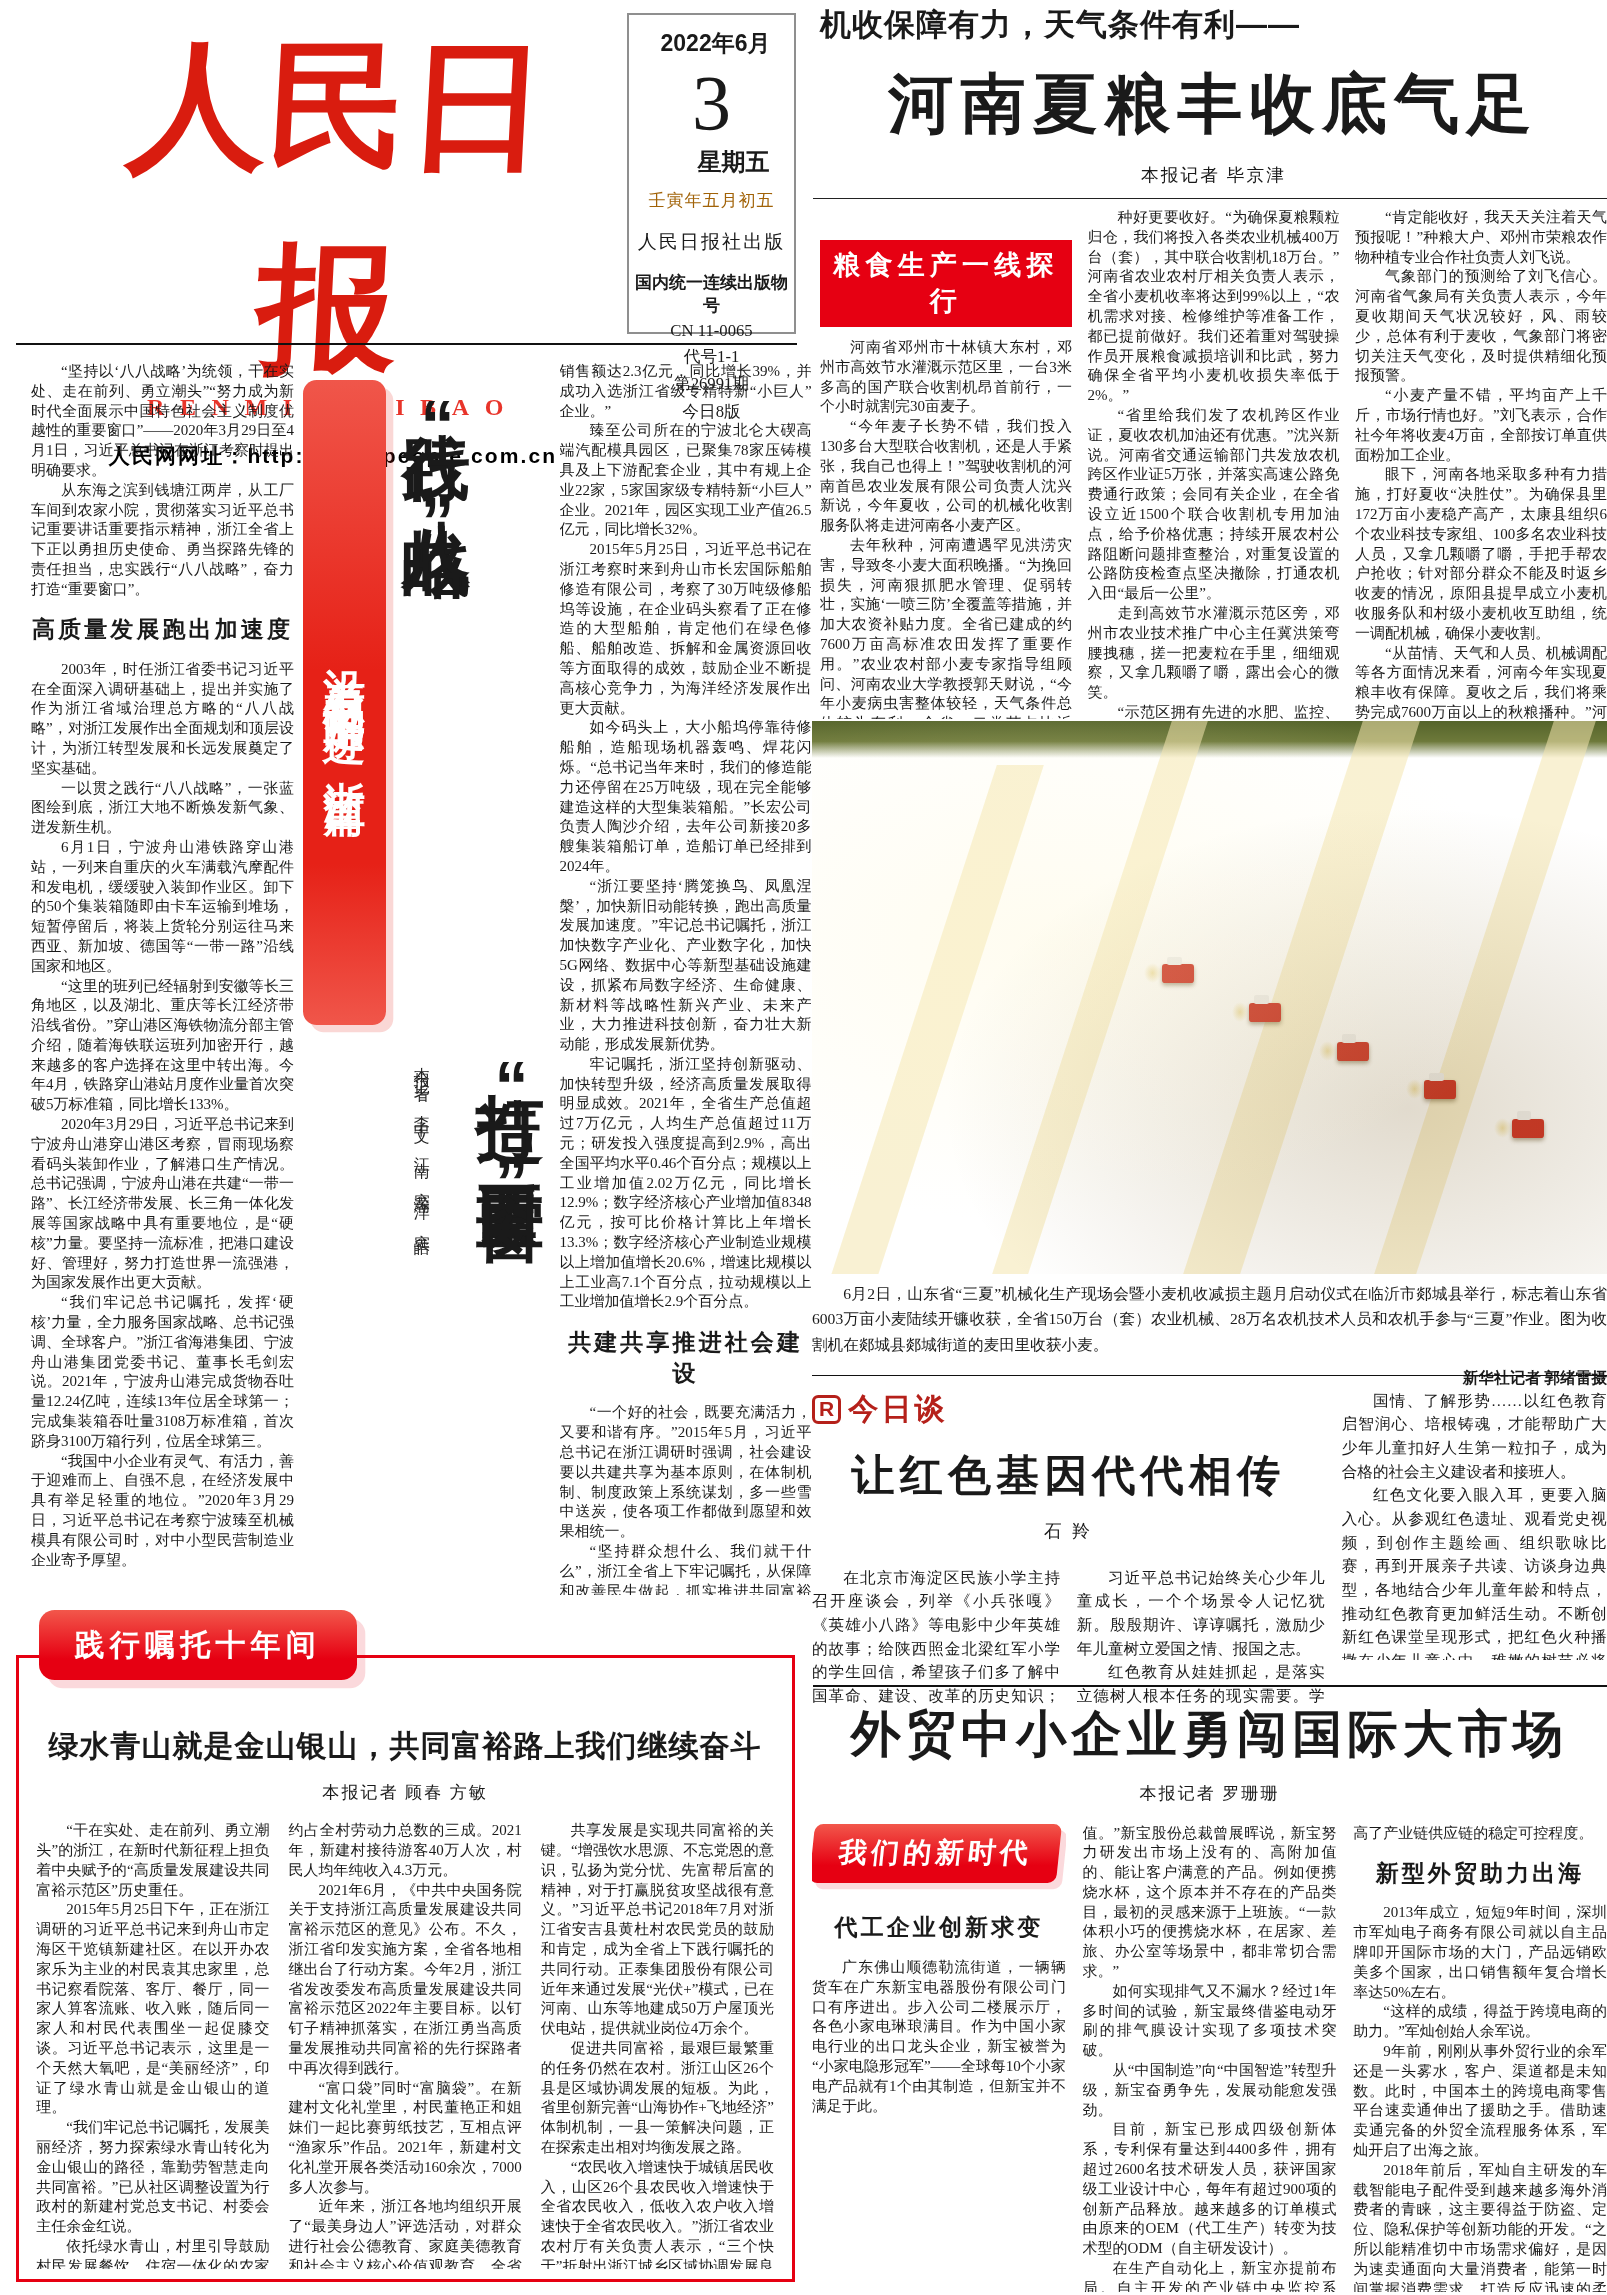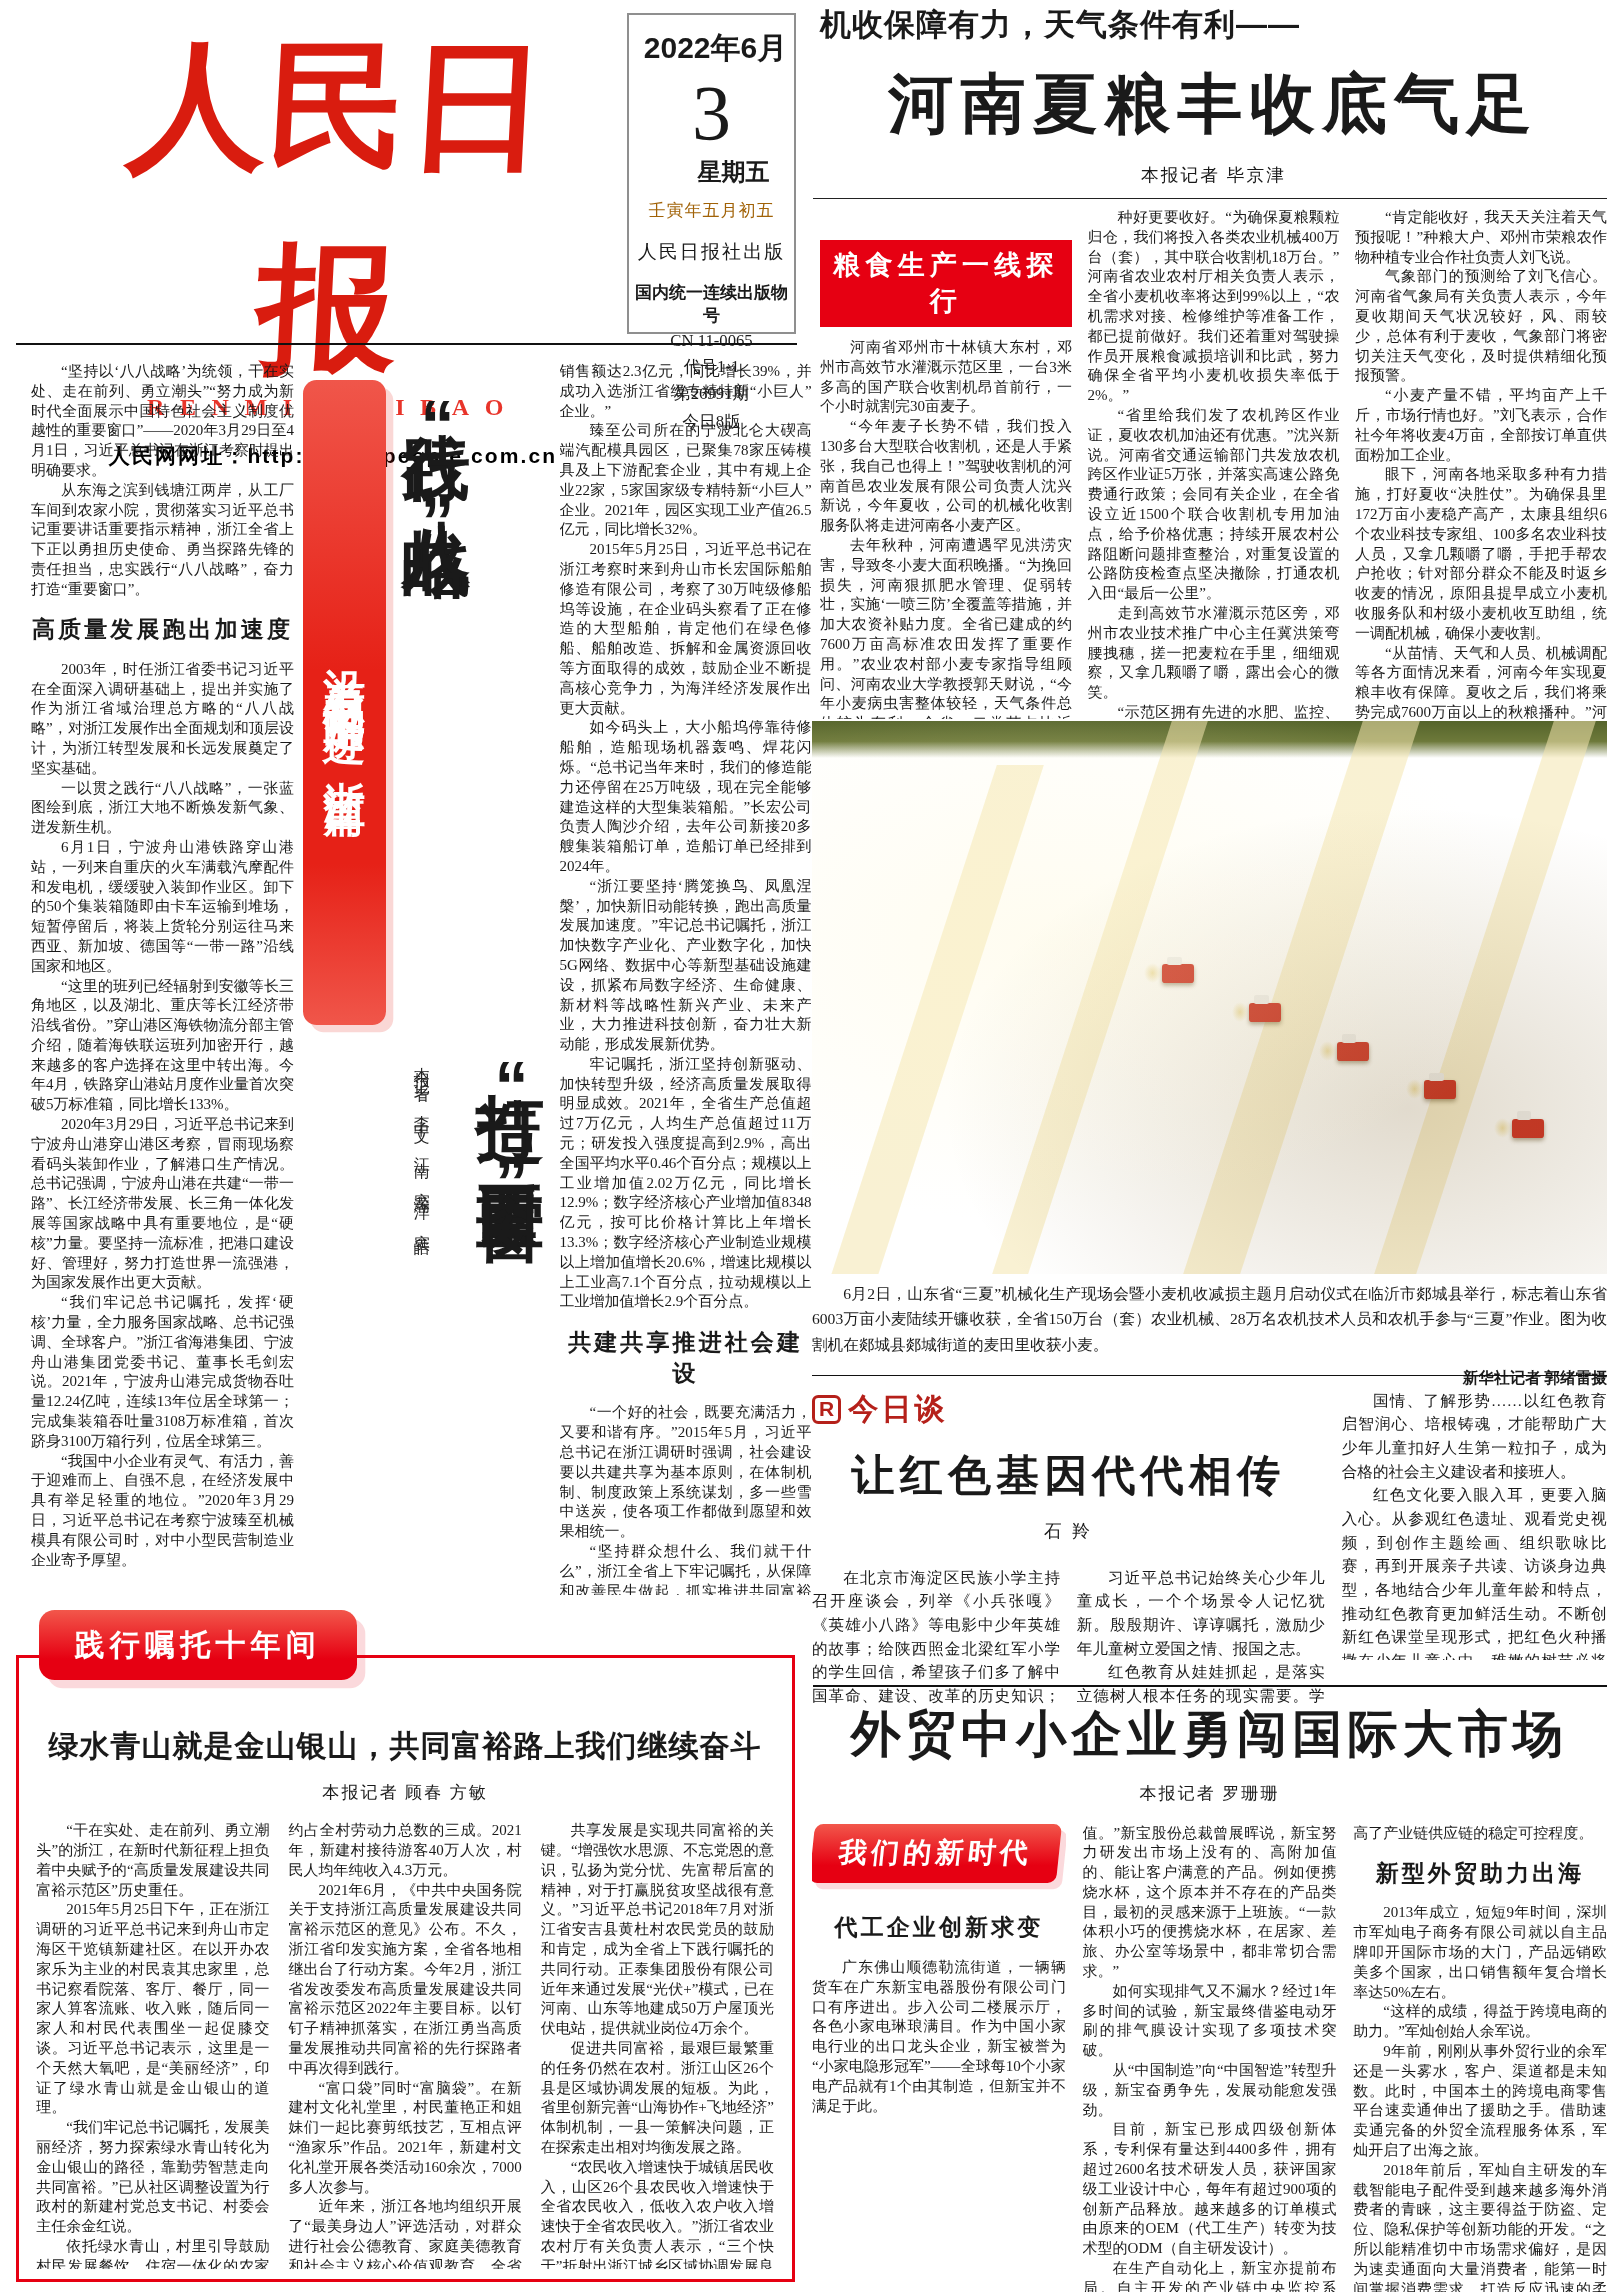"2022年6月" .db-ym { font-size: 30px -> 23px }
